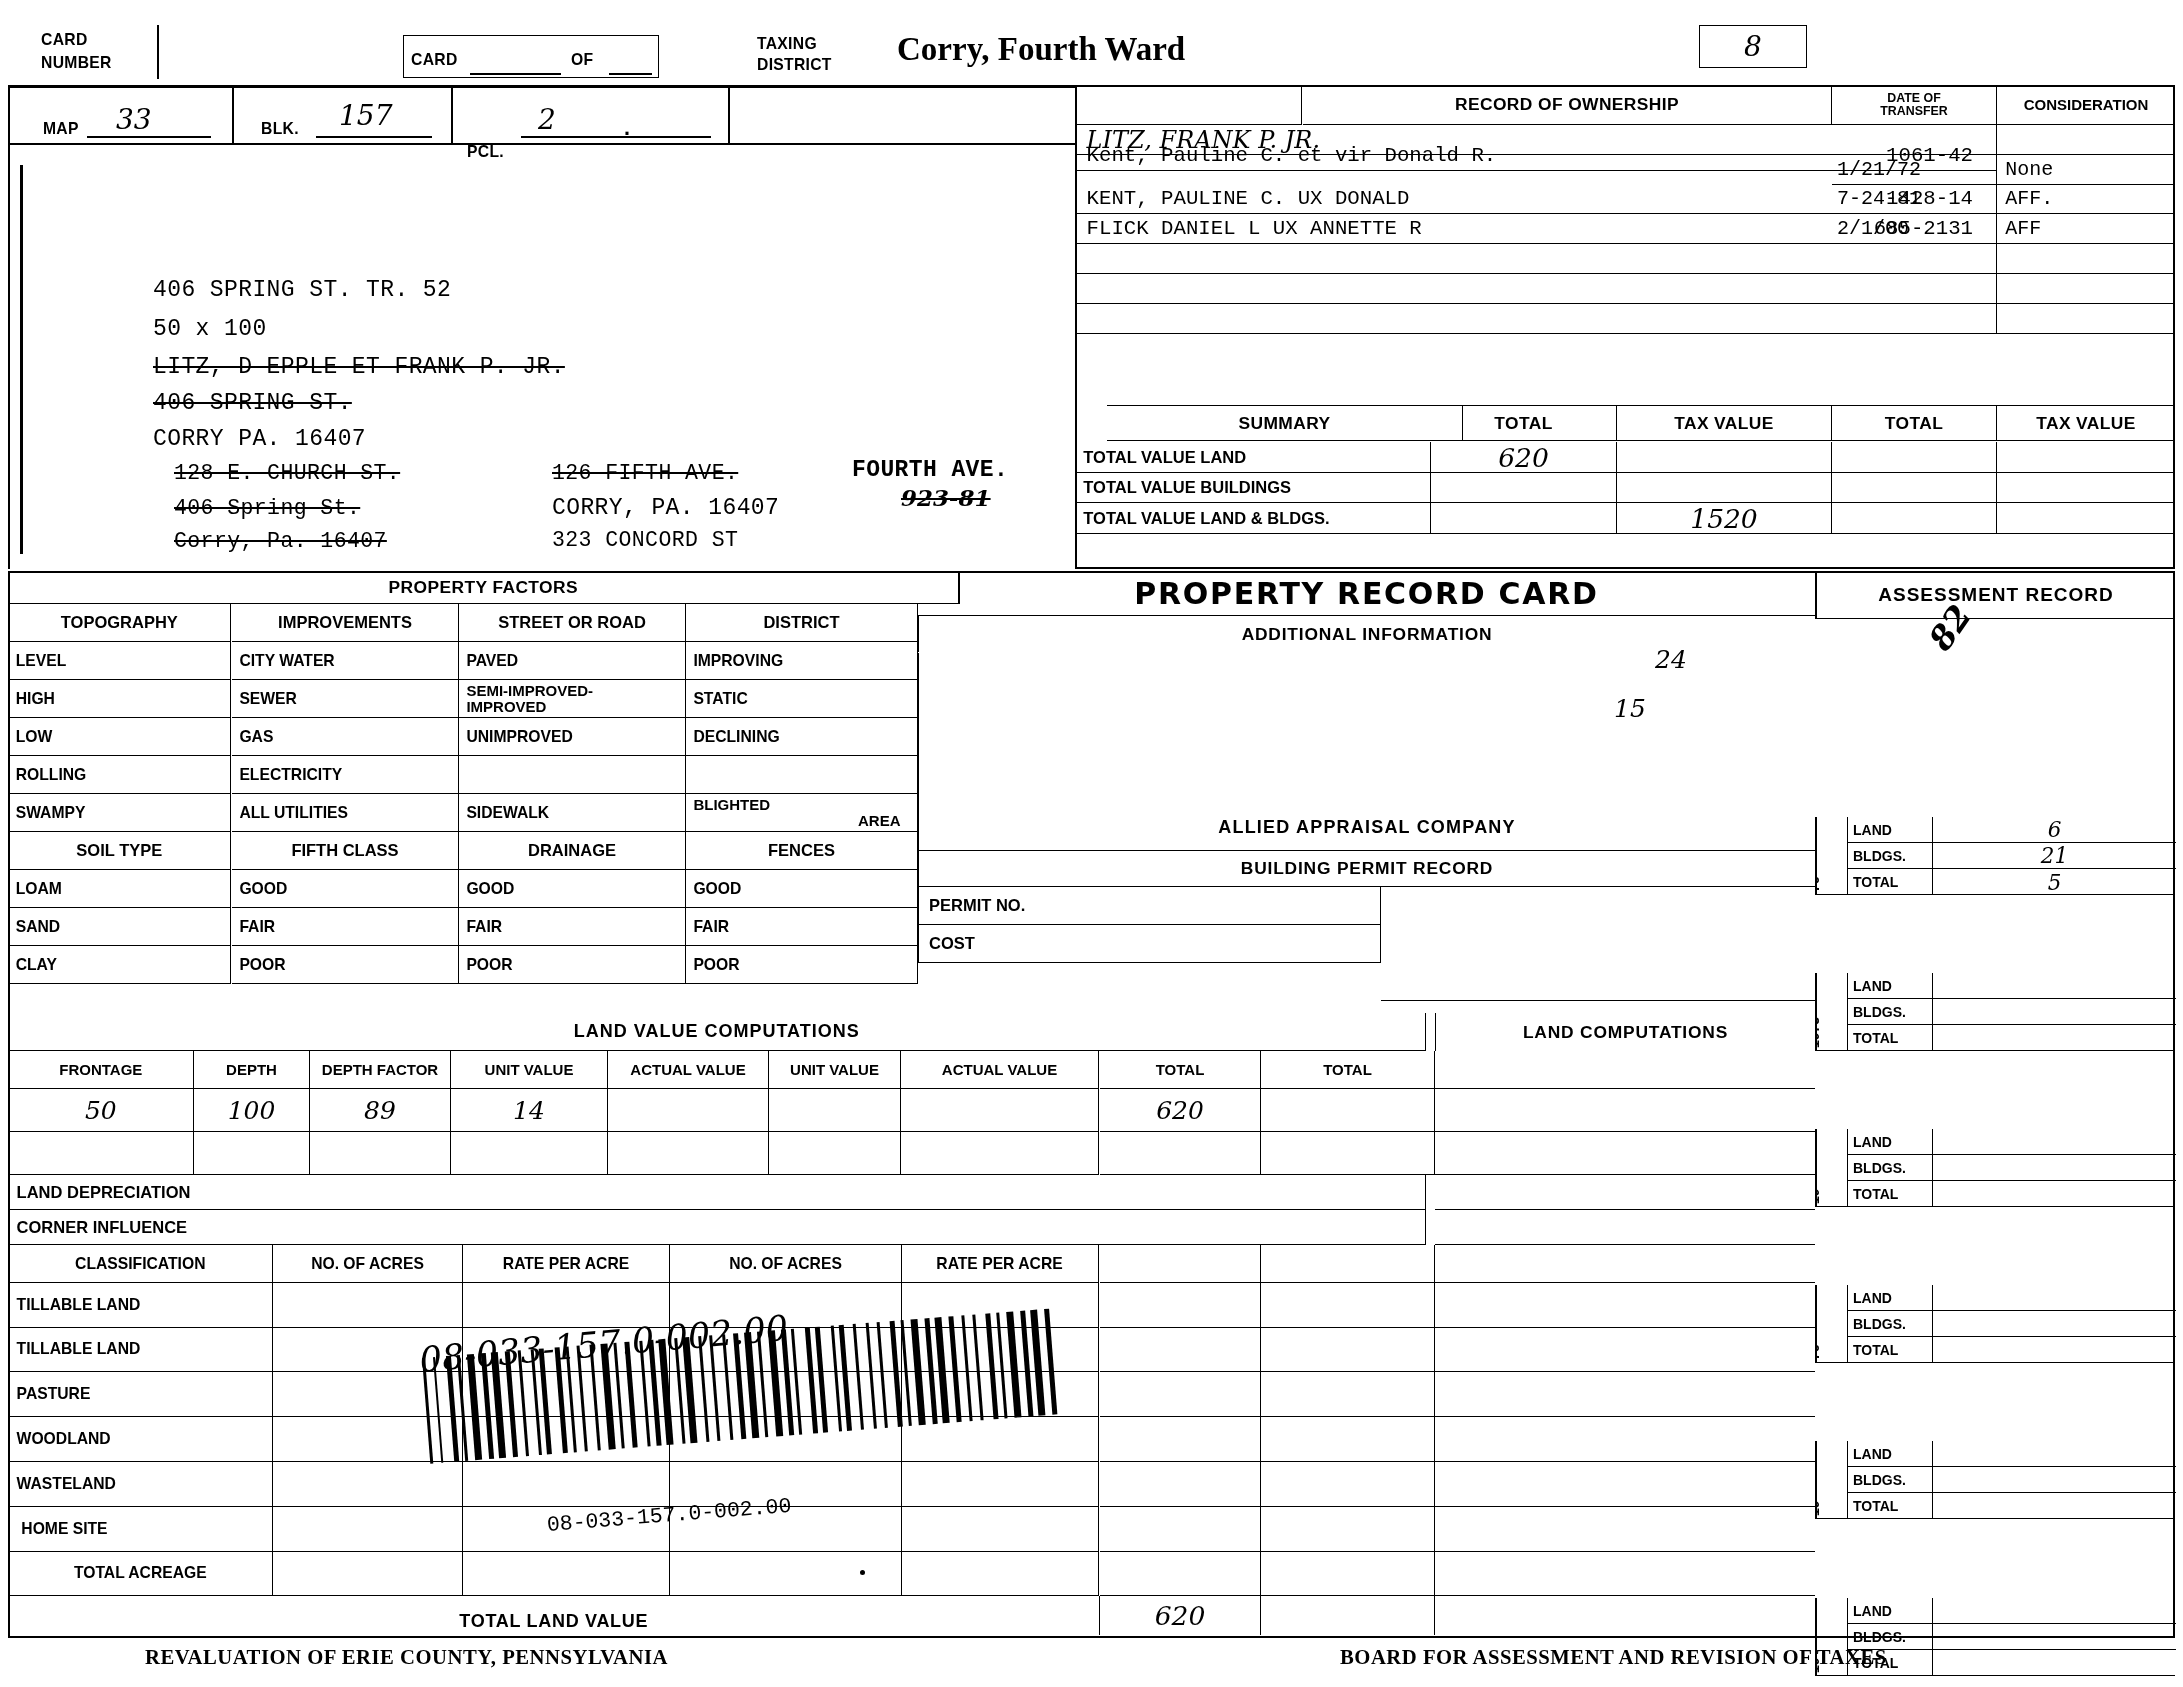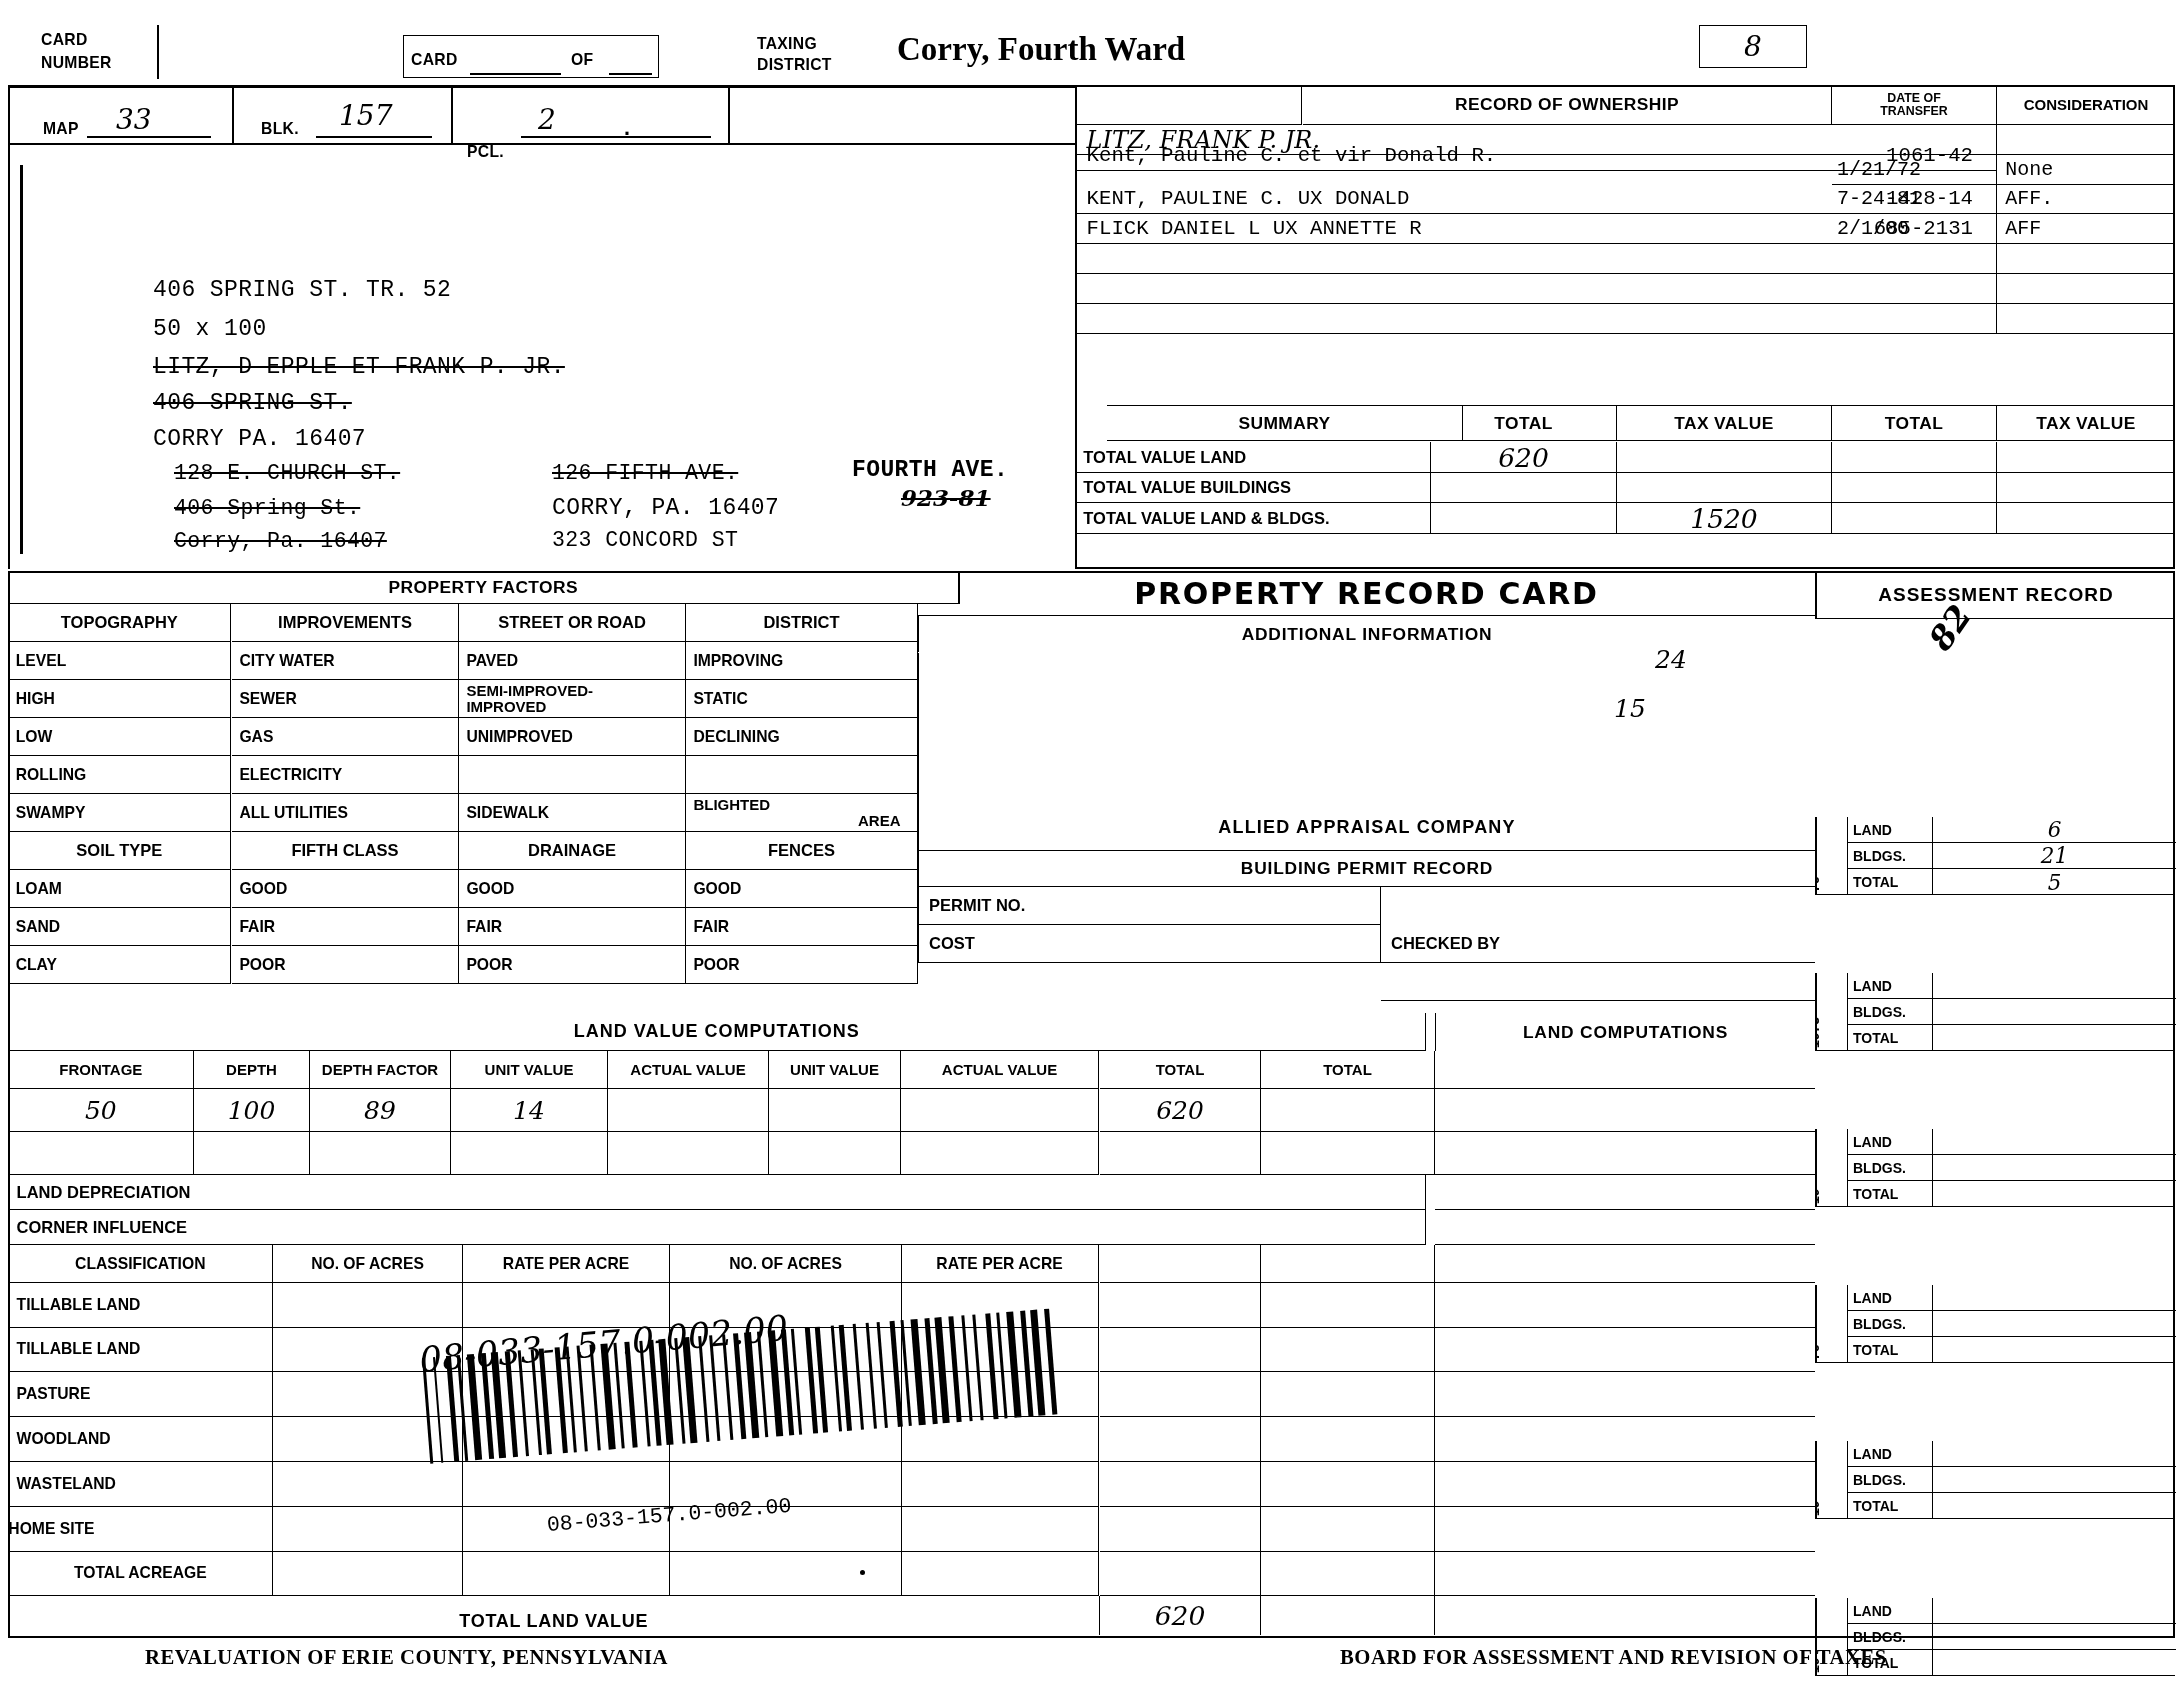"CHECKED BY" div { html: <div>CHECKED BY</div> -> none }
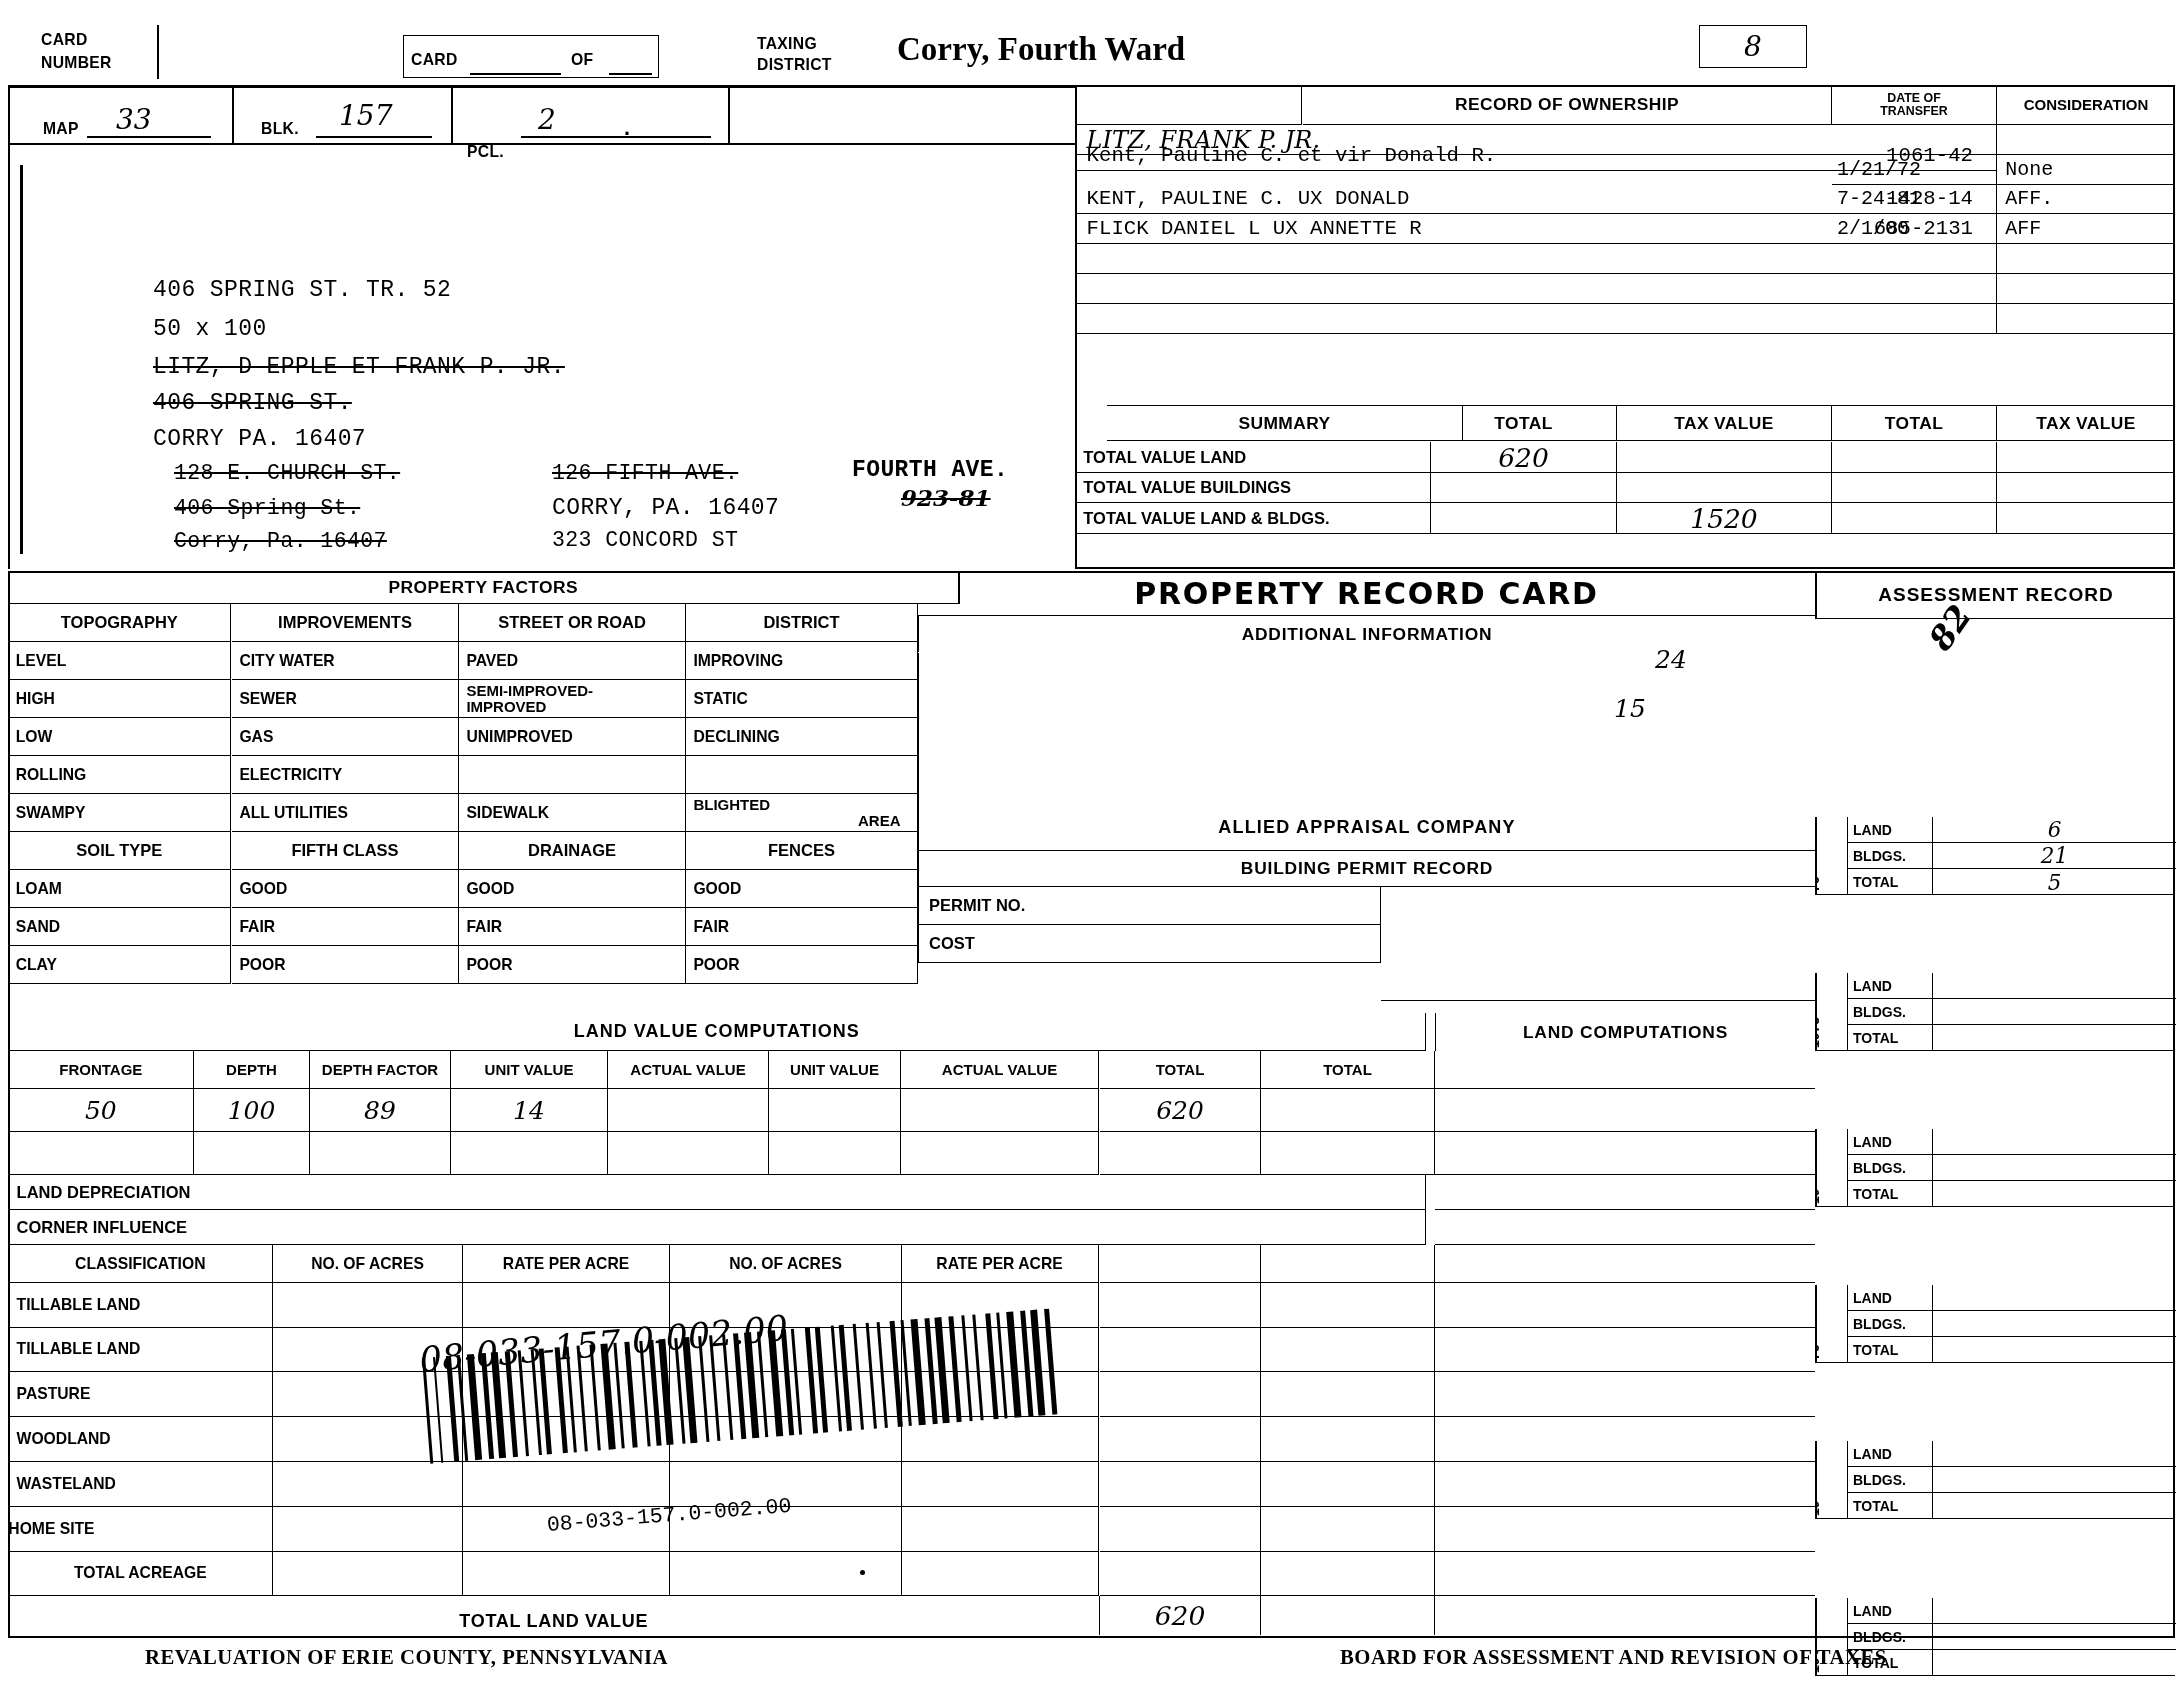"HOME SITE" div { padding-left: 0 -> 13px }
